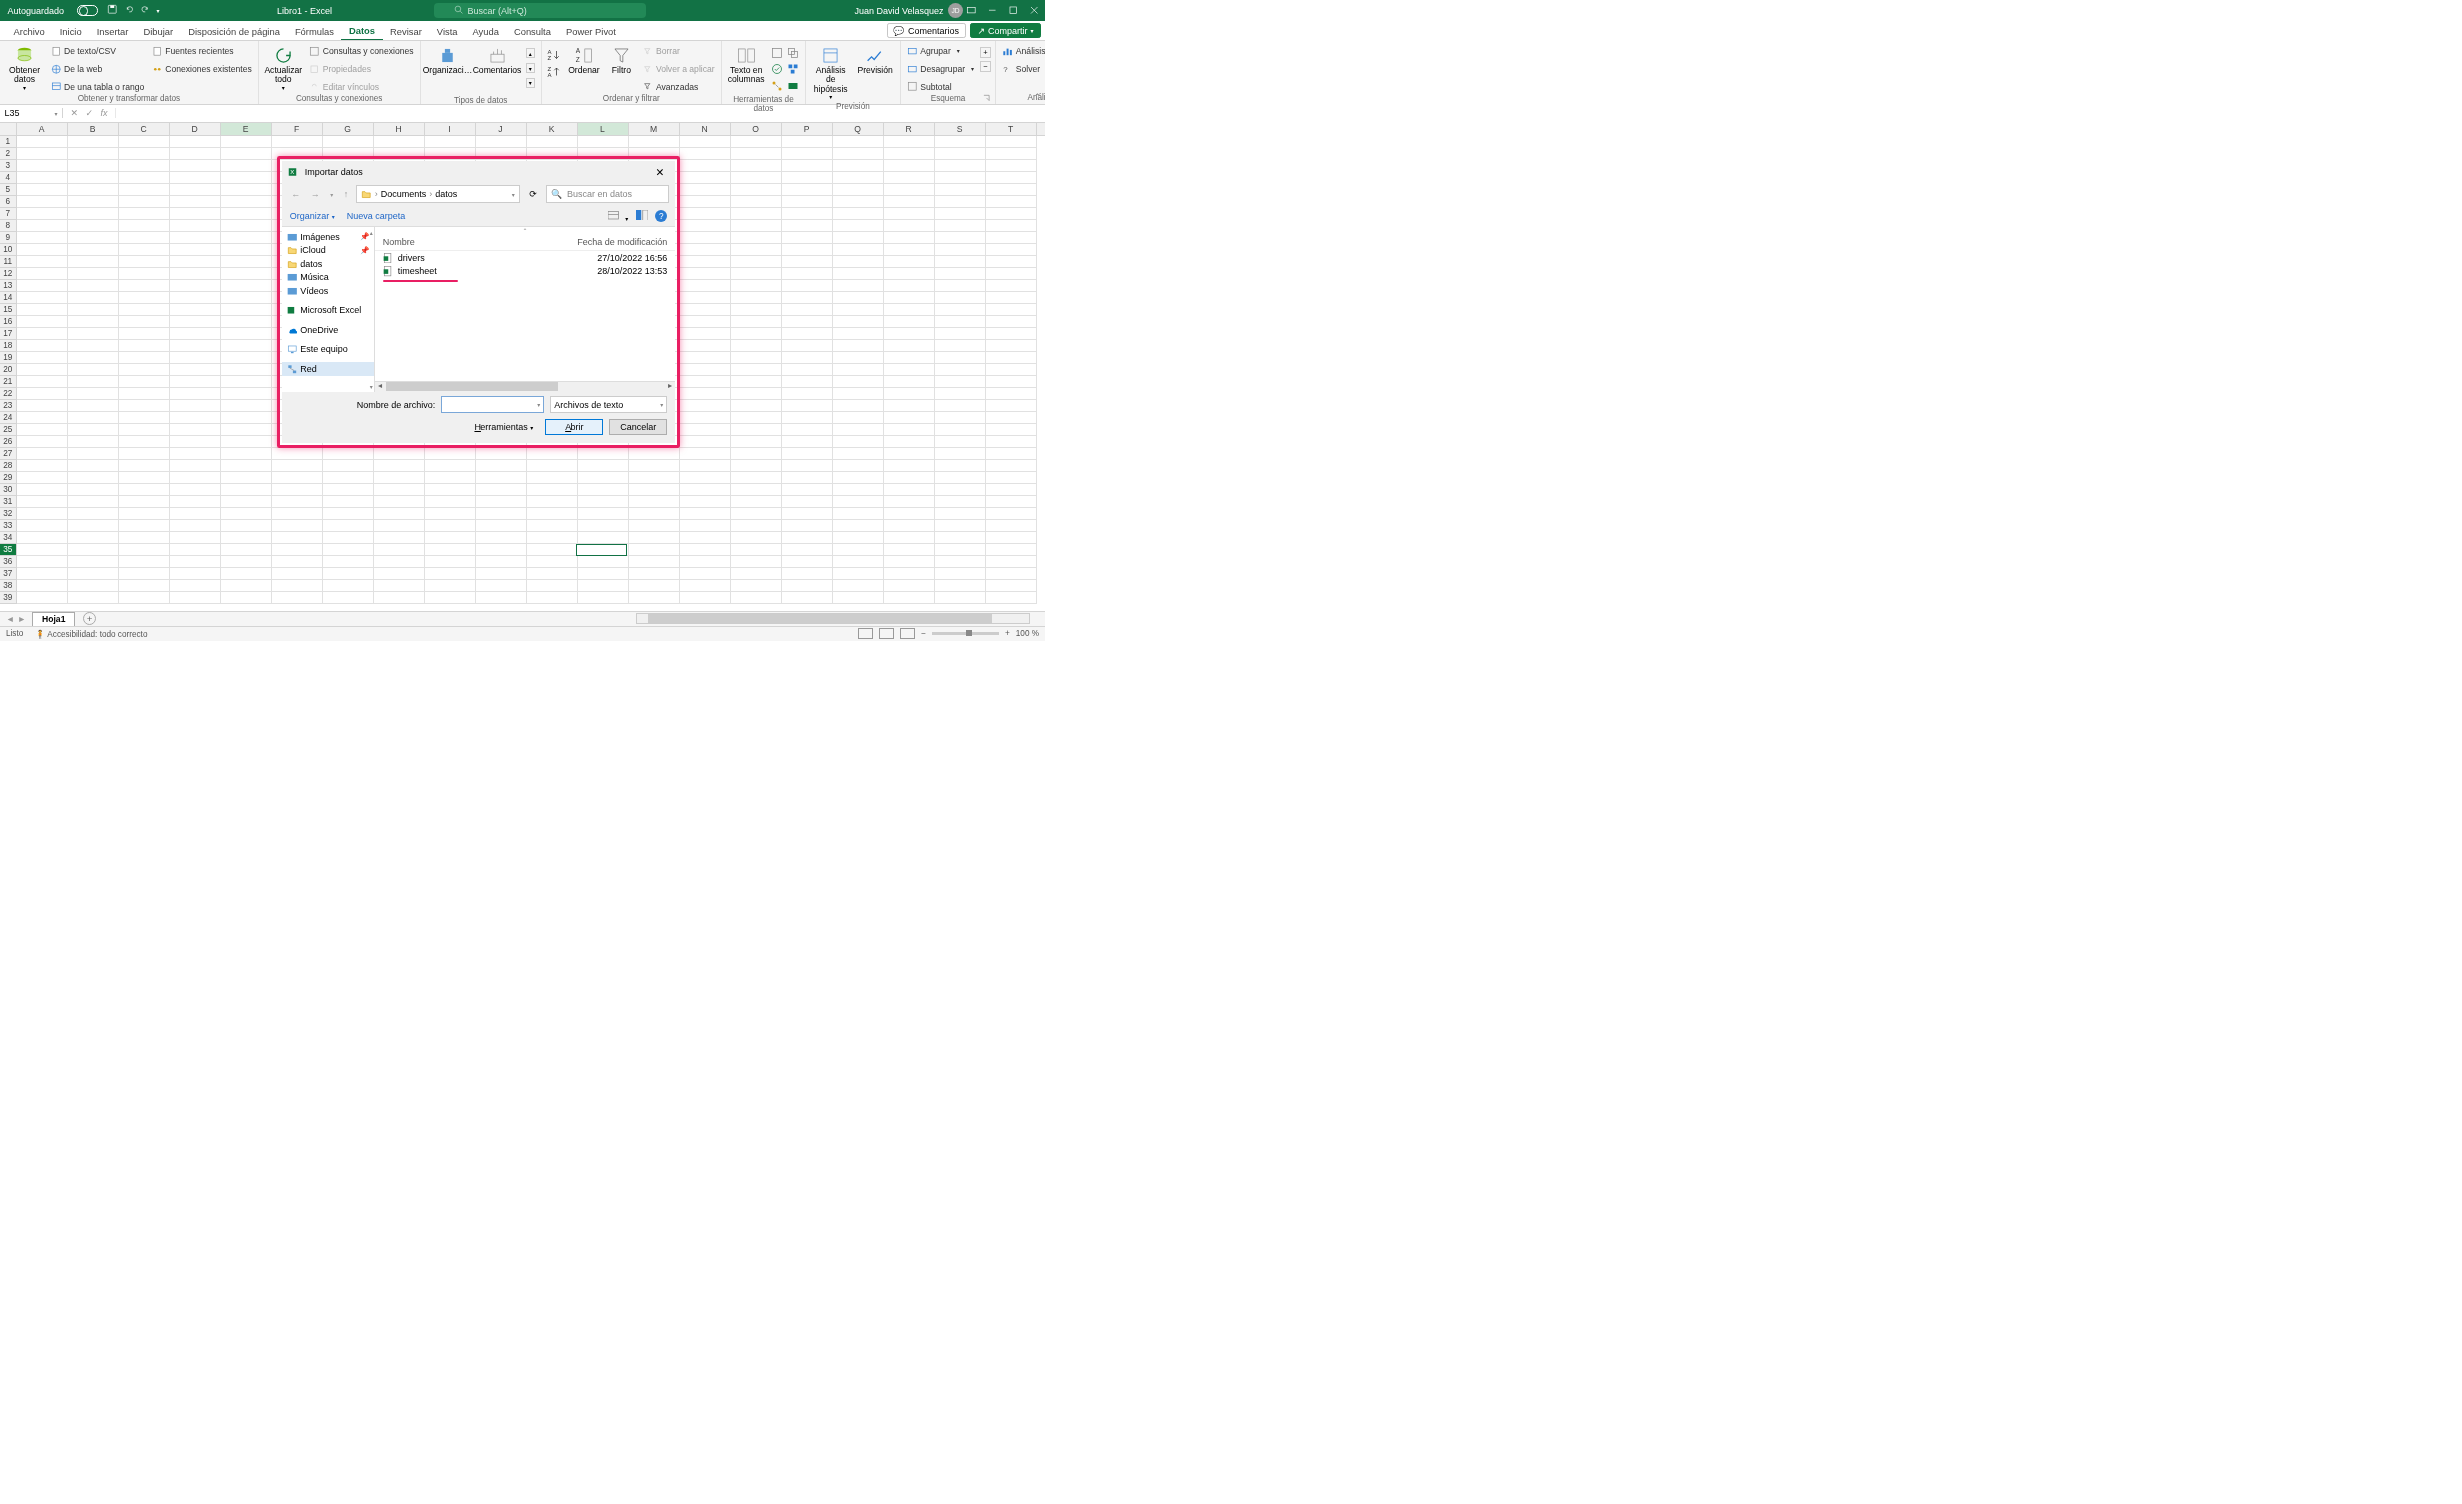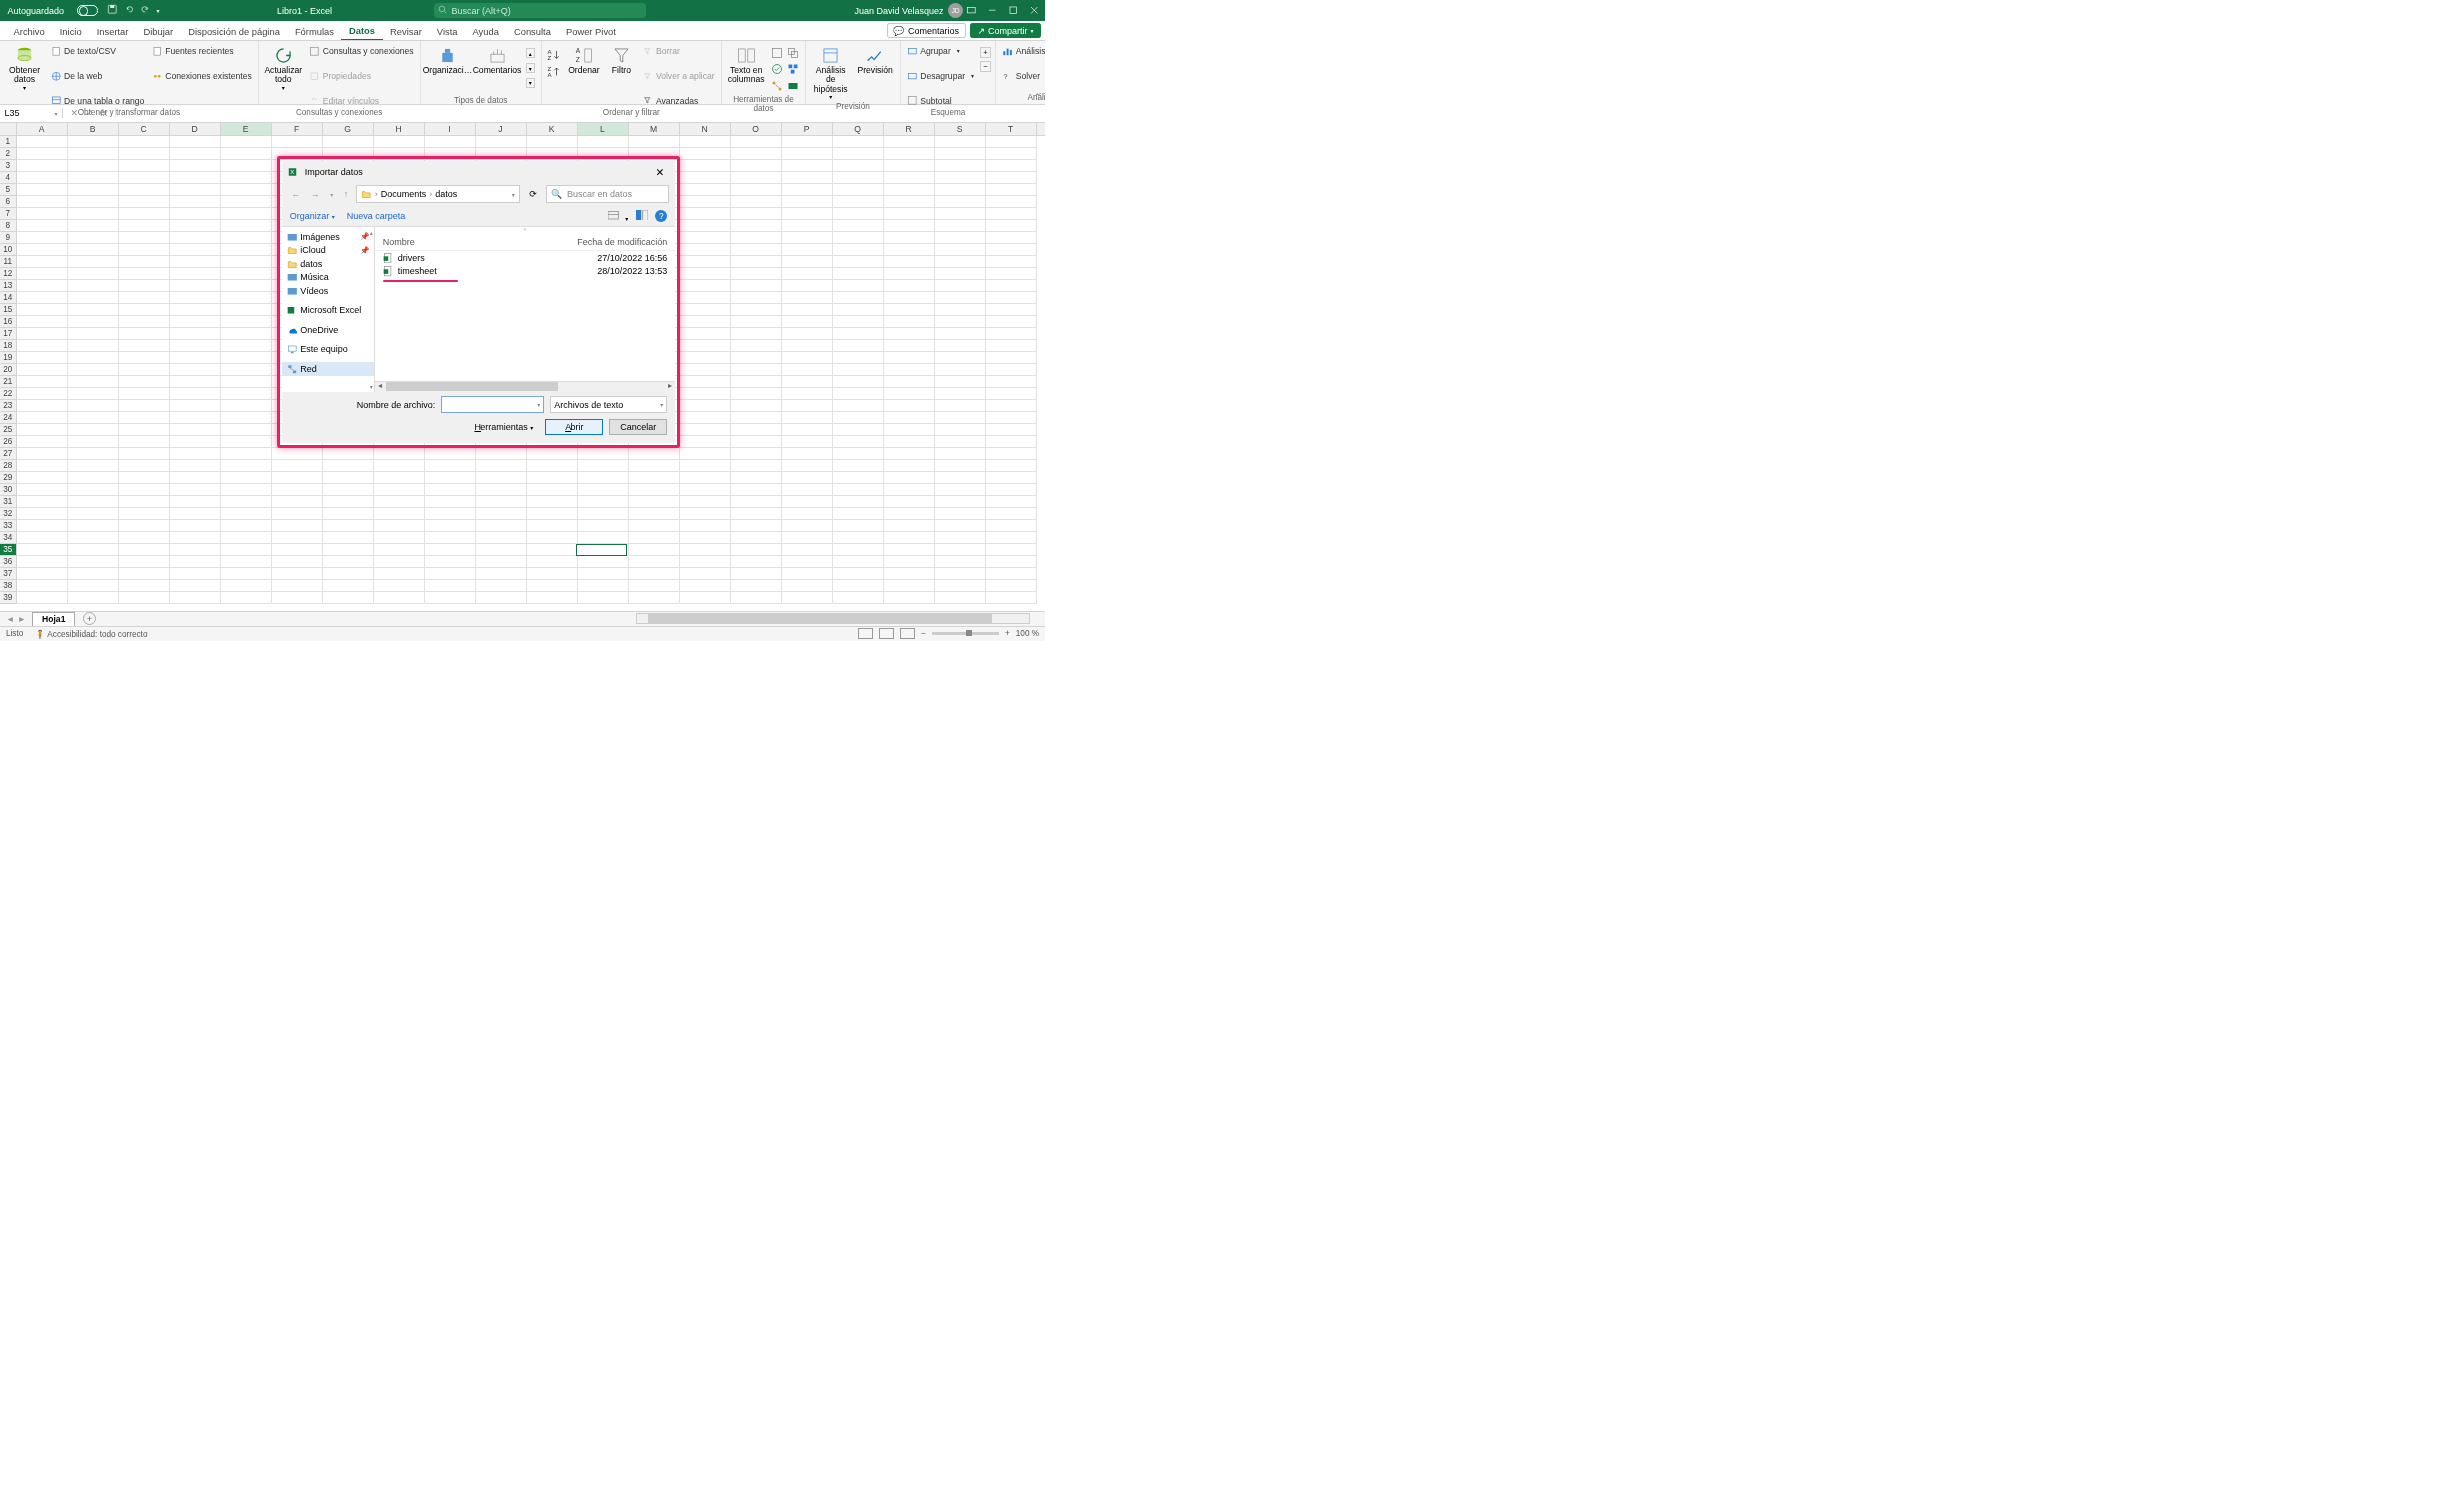"Buscar (Alt+Q)" .titlebar .search { padding: 0 4px -> 0 20px }
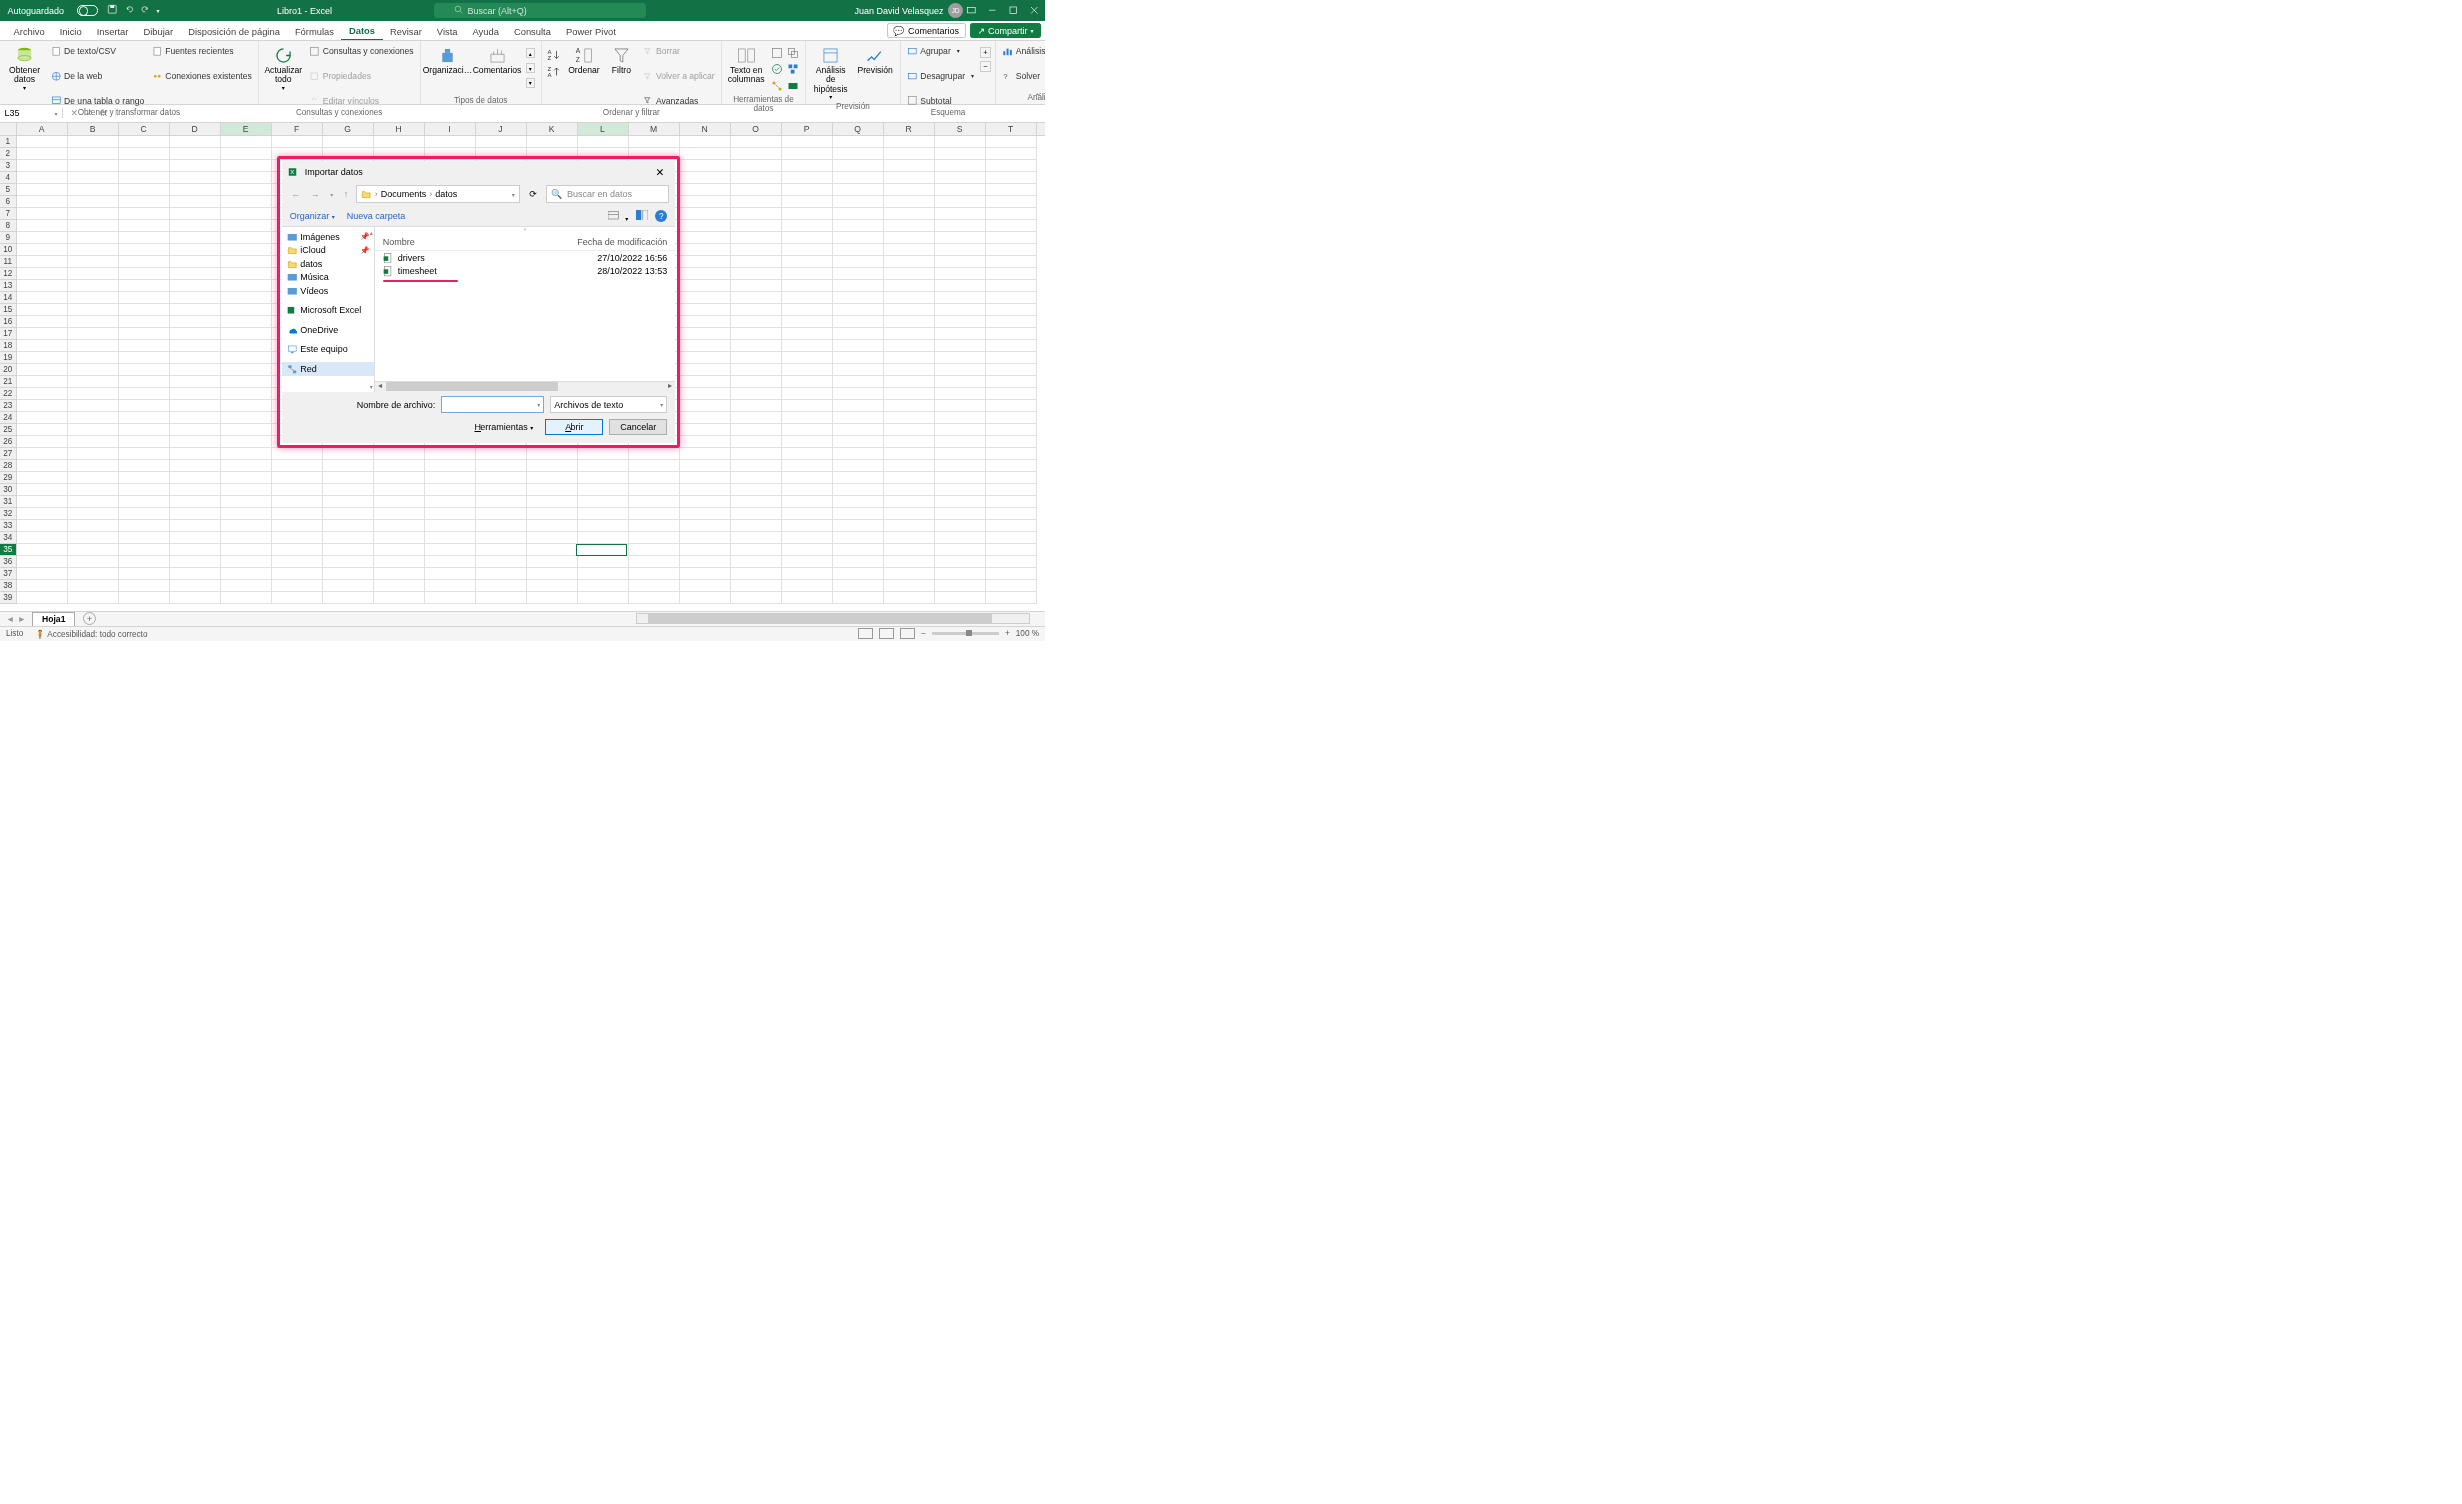"De texto/CSV" .ribbon .smallbtns { gap: 13px -> 6px }
